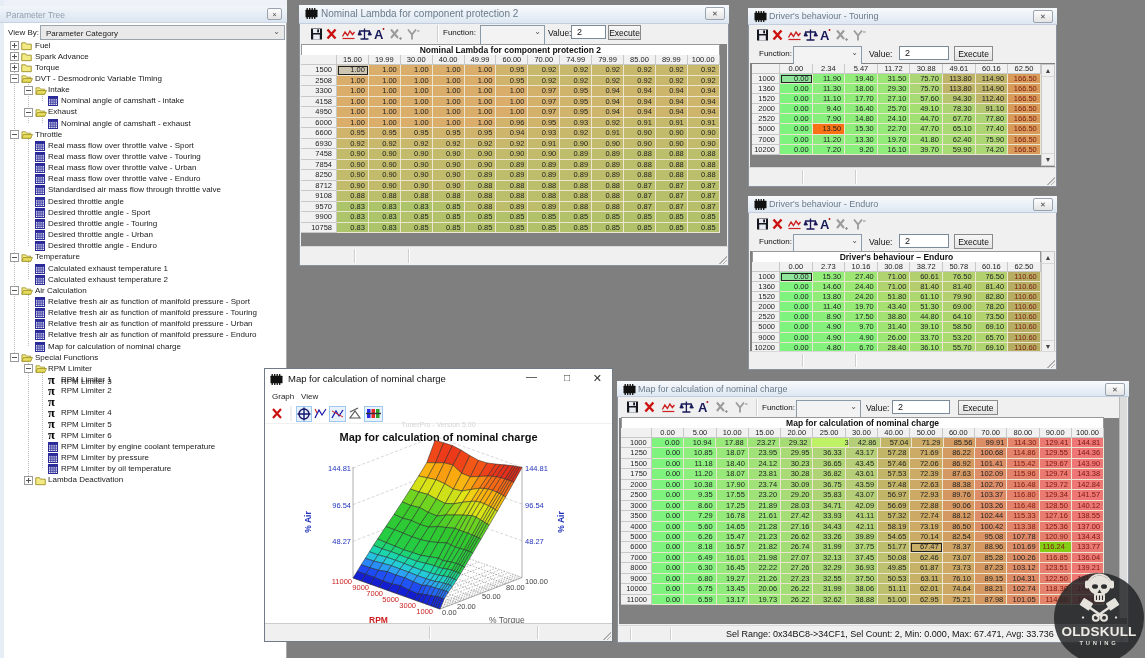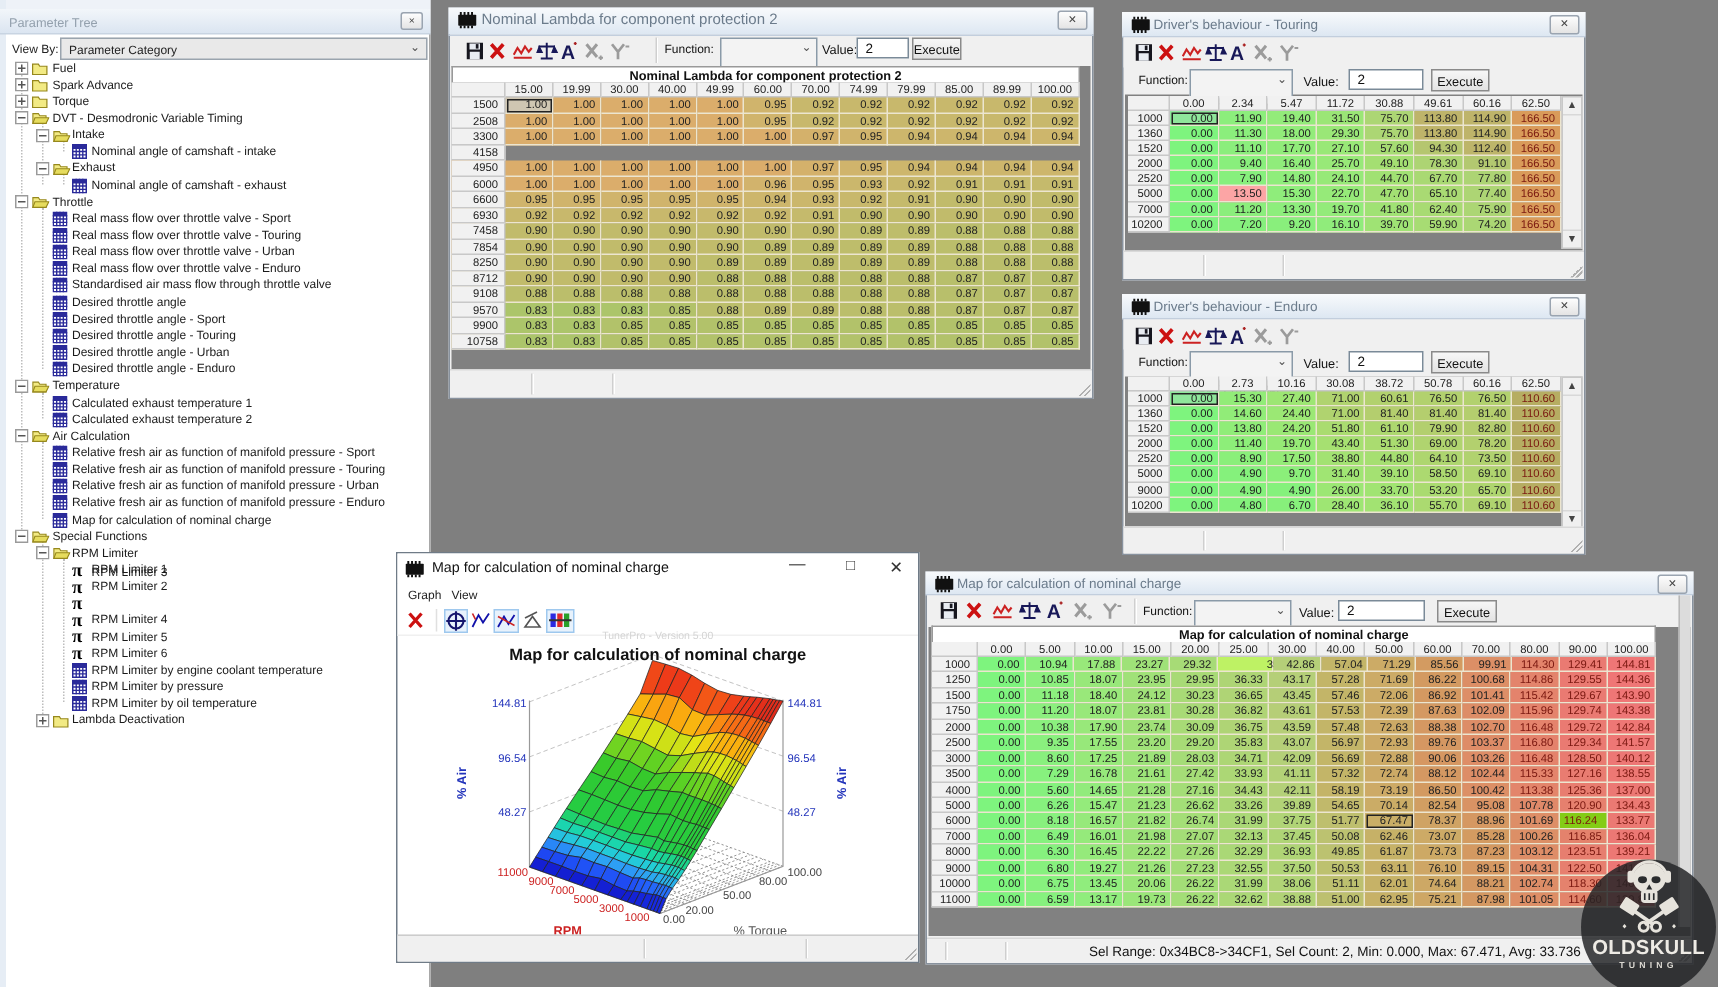"4158" div.trow { flex-direction: column -> none }
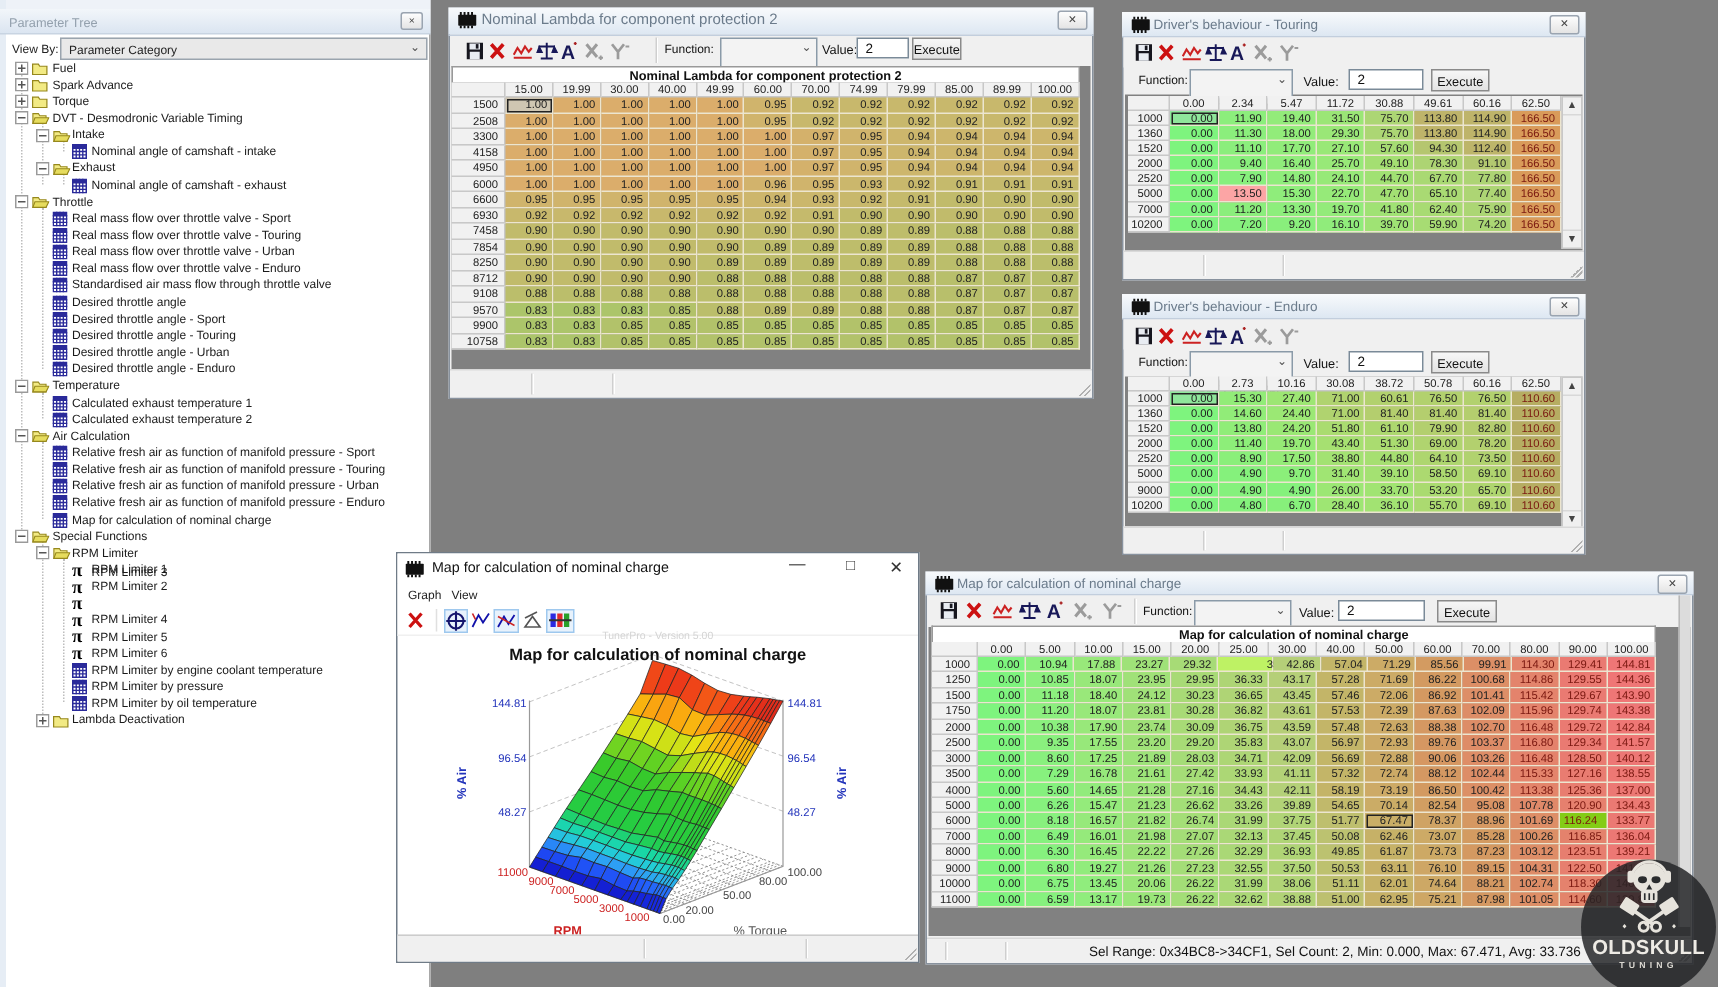"13.50" div.dc { background: #fca5a5 -> #f97316 }
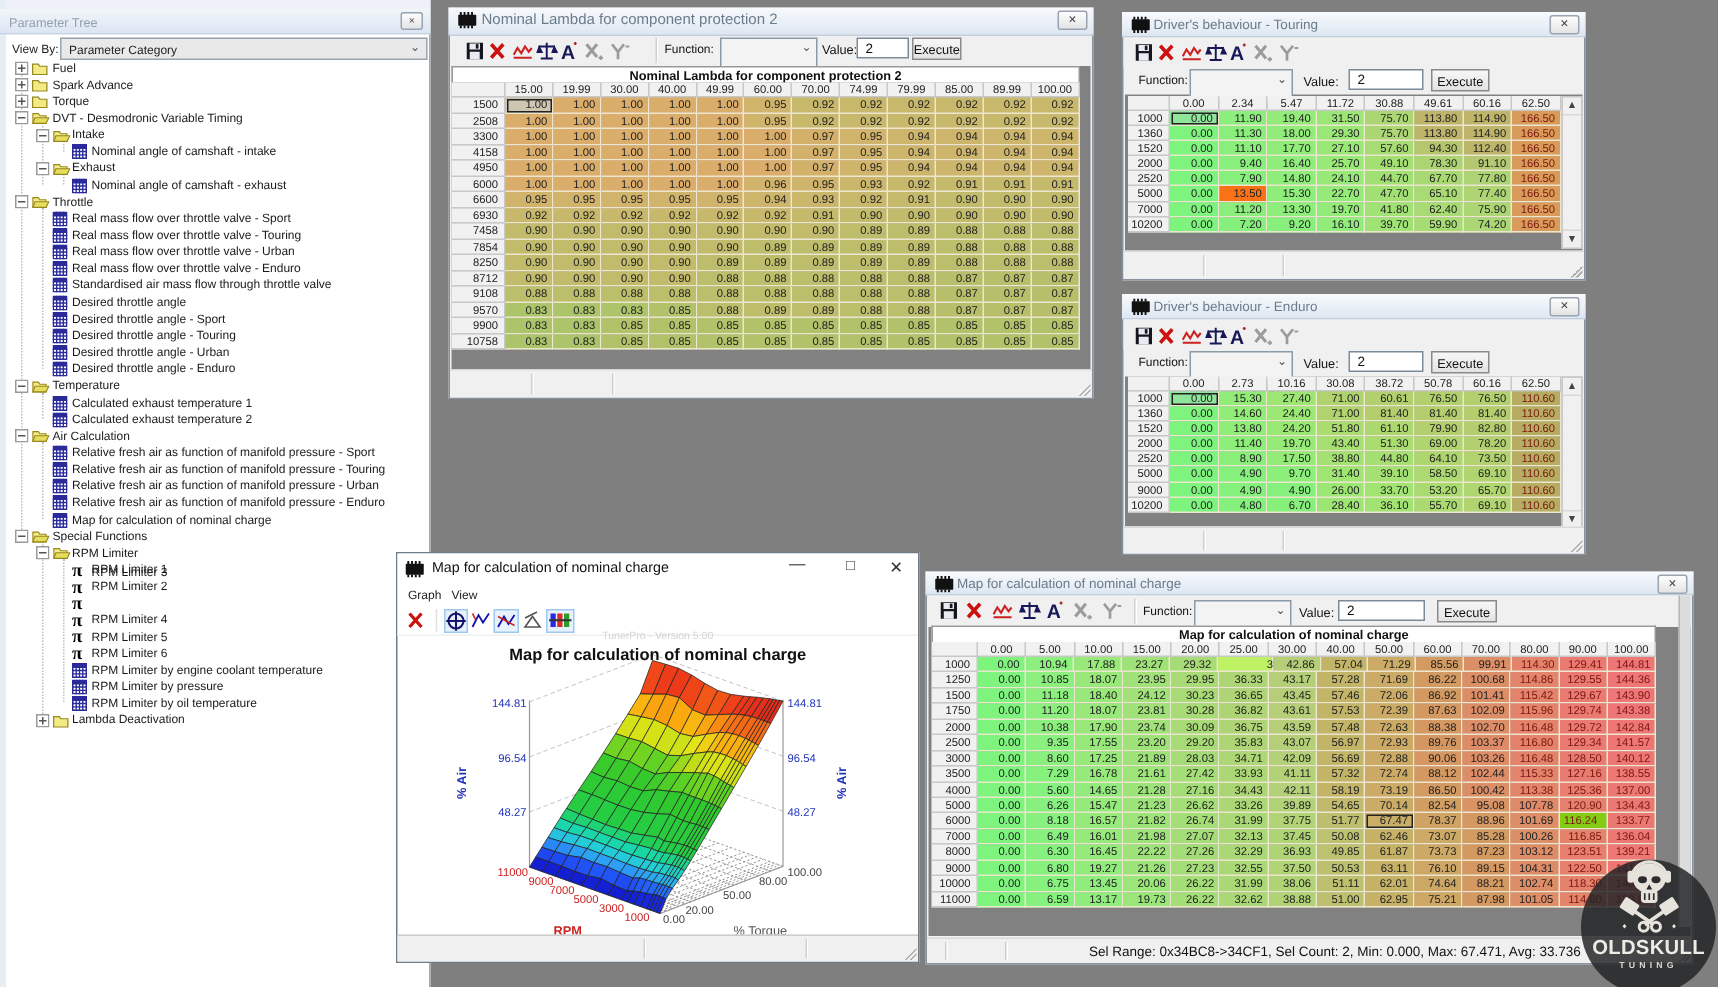"Driver's behaviour – Enduro" div { html: none -> <div>Driver's behaviour – Enduro</div> }
